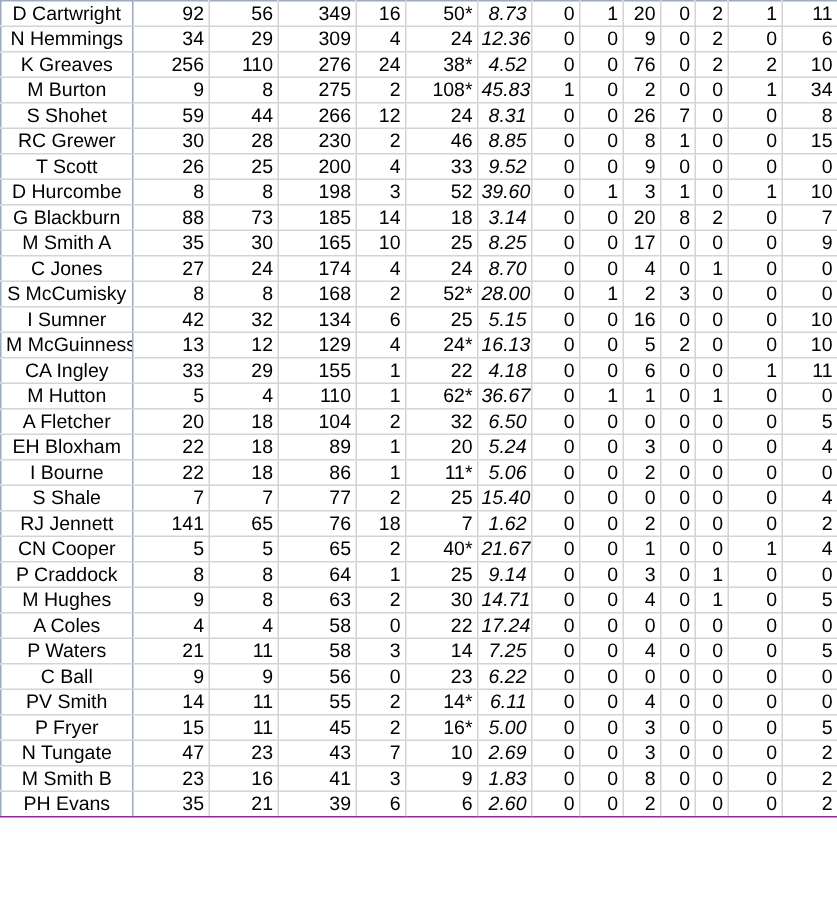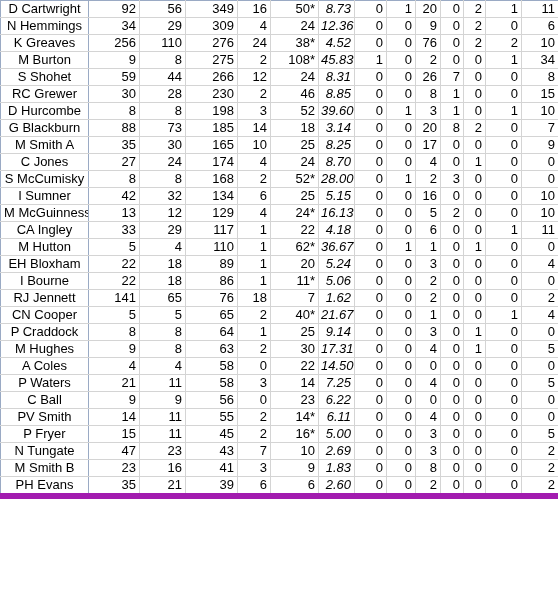"T Scott" tr { html: none -> <tr> <td>T Scott</td> <td>26</td> <td>25</td> <td>200</td> <td>4</td> <td>33</td> <td>9.52</td> <td>0</td> <td>0</td> <td>9</td> <td>0</td> <td>0</td> <td>0</td> <td>0</td> </tr> }
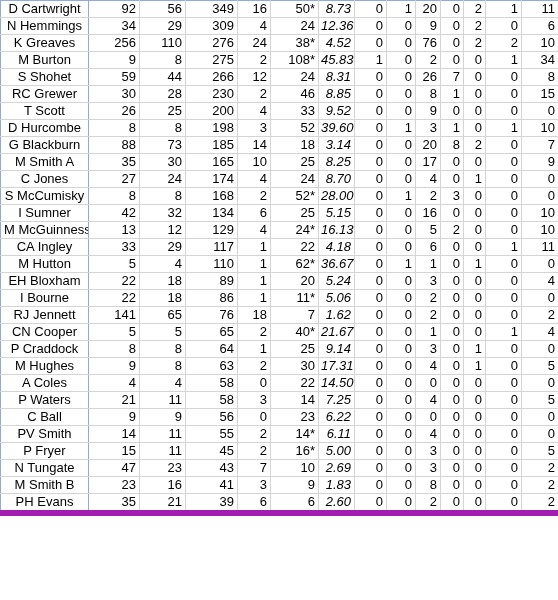"117" td { text: 117 -> 155 }
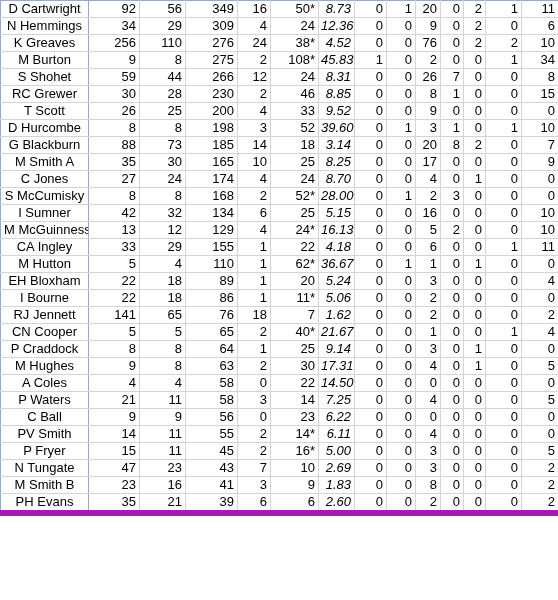"A Fletcher" tr { html: none -> <tr> <td>A Fletcher</td> <td>20</td> <td>18</td> <td>104</td> <td>2</td> <td>32</td> <td>6.50</td> <td>0</td> <td>0</td> <td>0</td> <td>0</td> <td>0</td> <td>0</td> <td>5</td> </tr> }
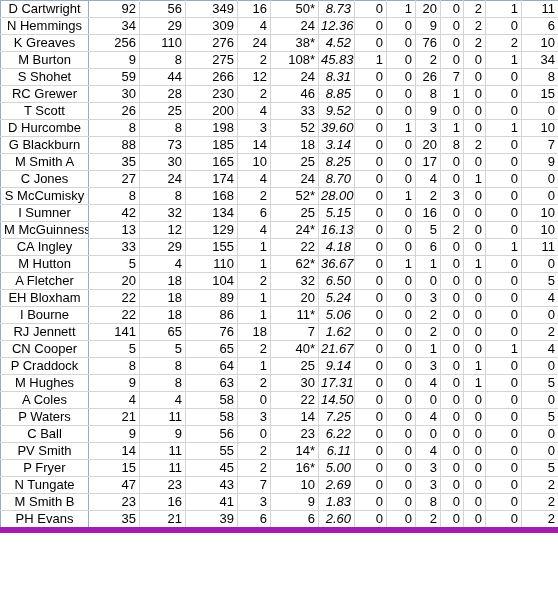"S Shale" tr { html: none -> <tr> <td>S Shale</td> <td>7</td> <td>7</td> <td>77</td> <td>2</td> <td>25</td> <td>15.40</td> <td>0</td> <td>0</td> <td>0</td> <td>0</td> <td>0</td> <td>0</td> <td>4</td> </tr> }
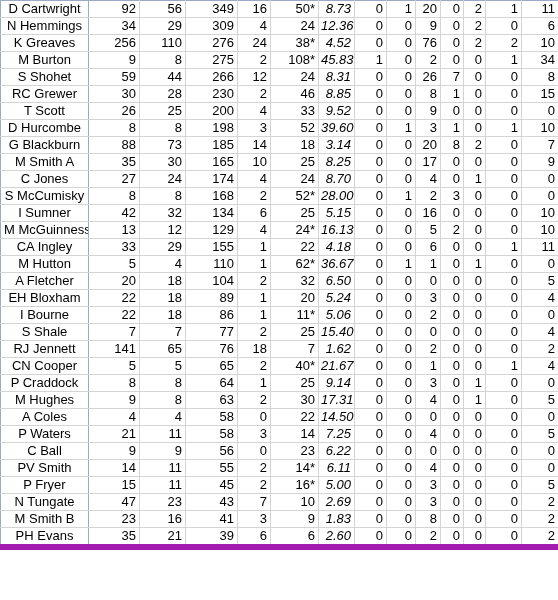"17.31" td.avg-cell { text: 17.31 -> 14.71 }
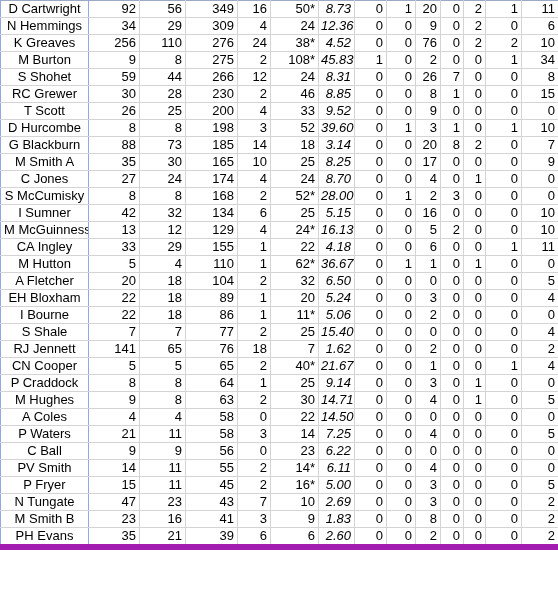"14.50" td.avg-cell { text: 14.50 -> 17.24 }
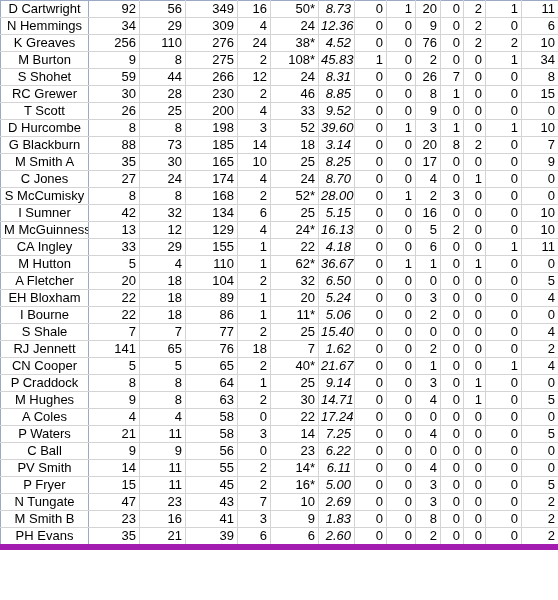"PH Evans" #stats-table tr:last-child td { border-bottom: 6px solid #a21caf -> 1px solid #a21caf }
